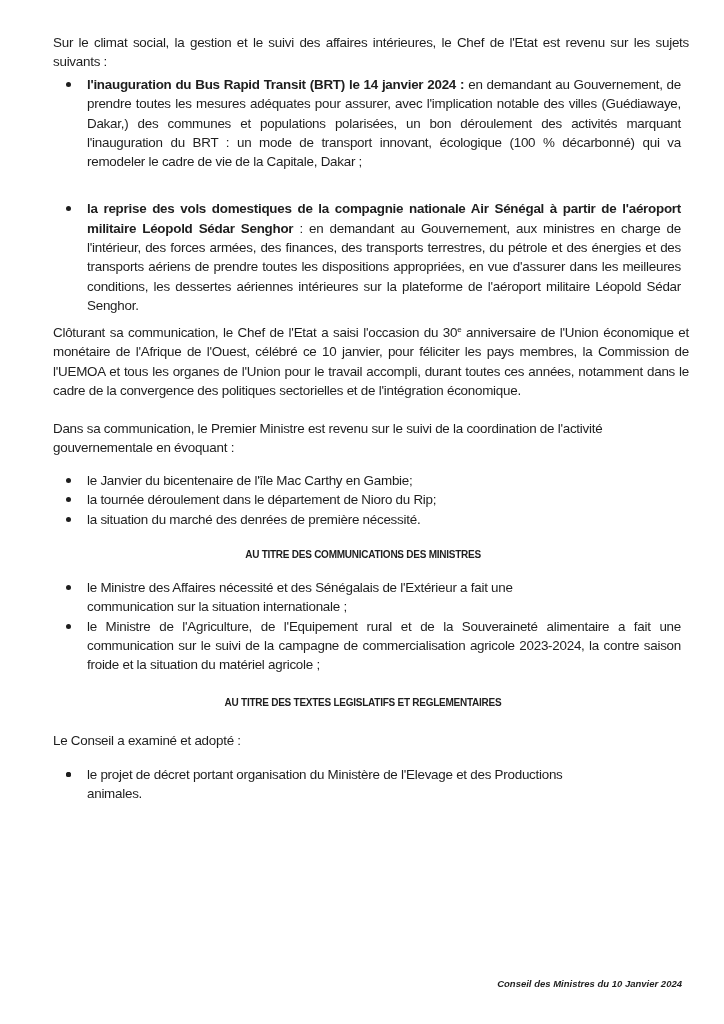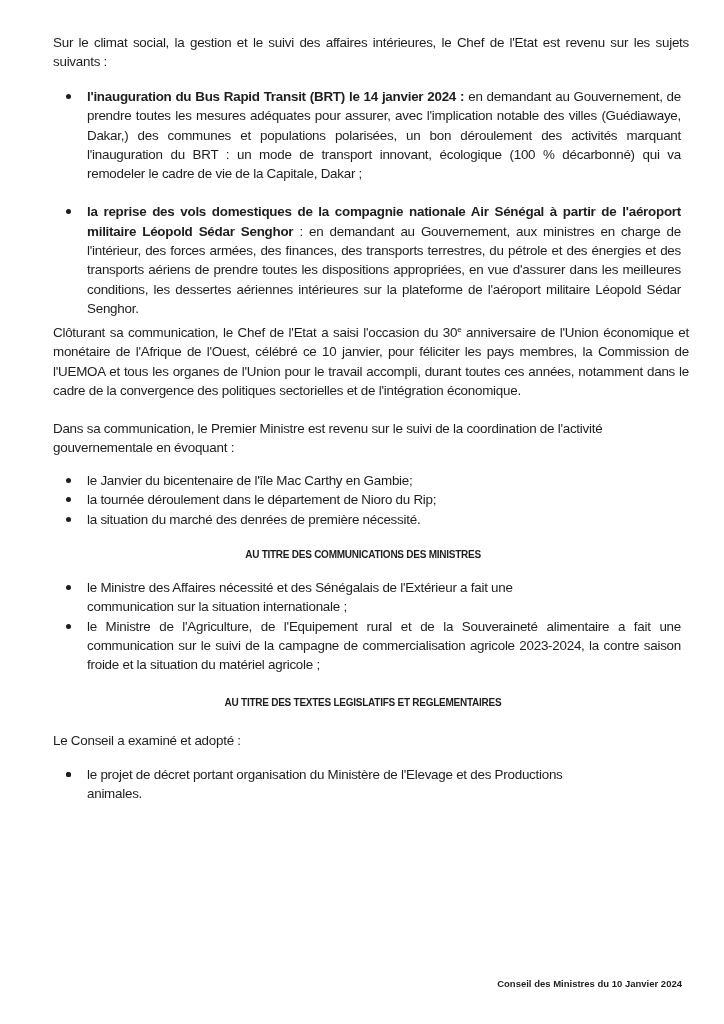"l'inauguration du Bus Rapid Transit" ul.list { top: 87px -> 75px }
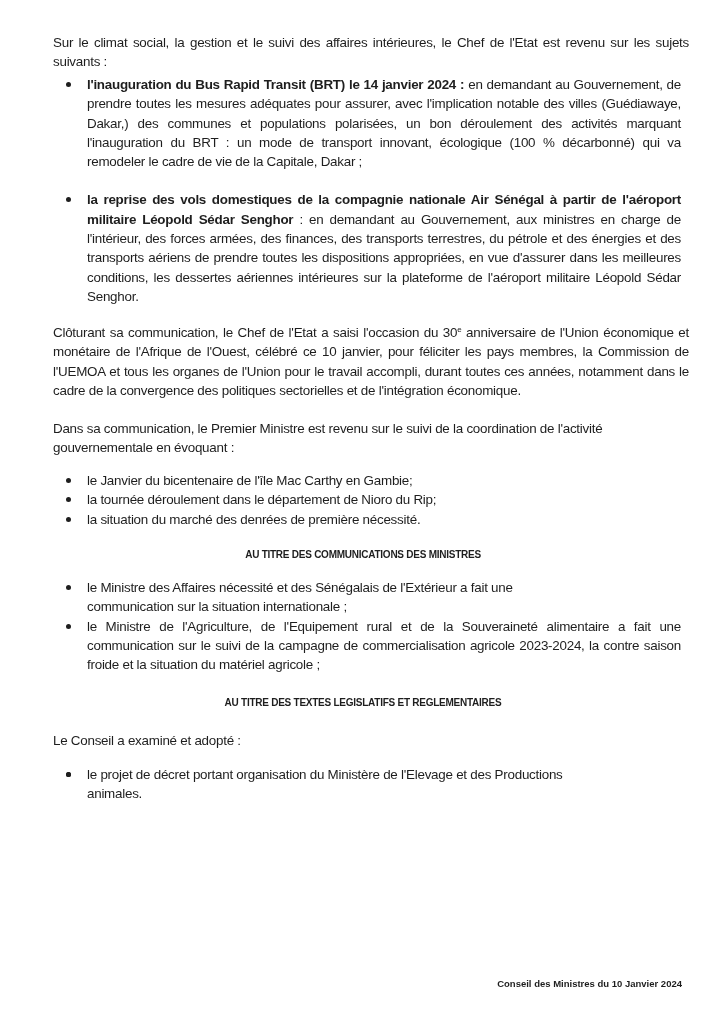"la reprise des vols domestiques" li { margin-top: 19px -> 28px }
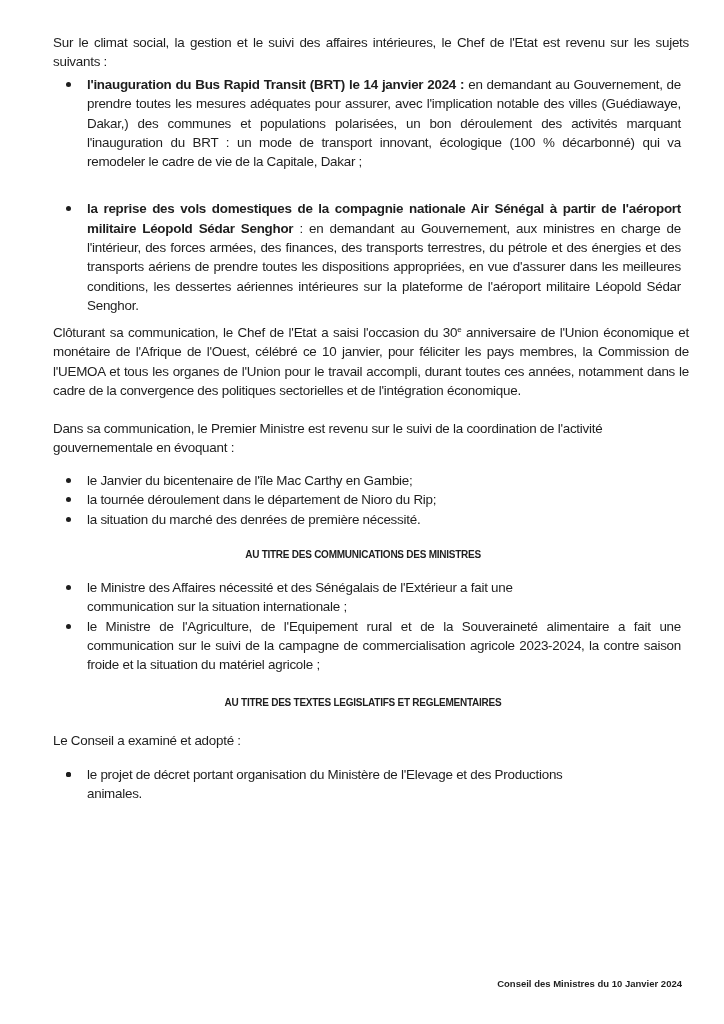"Conseil des Ministres du 10" .footer { font-style: none -> italic }
